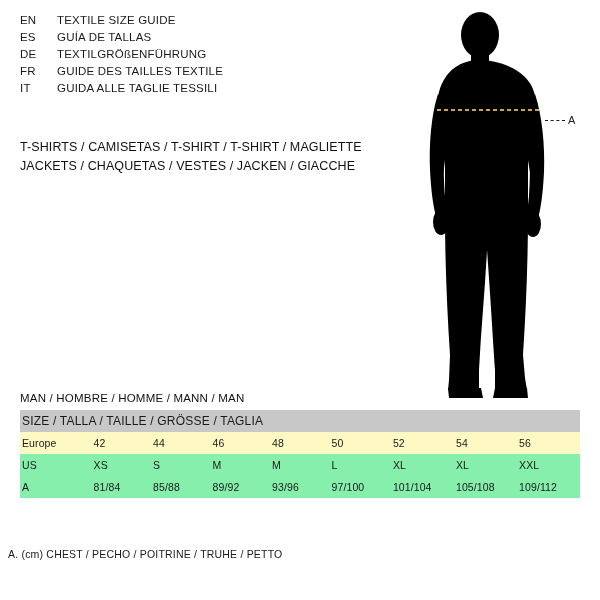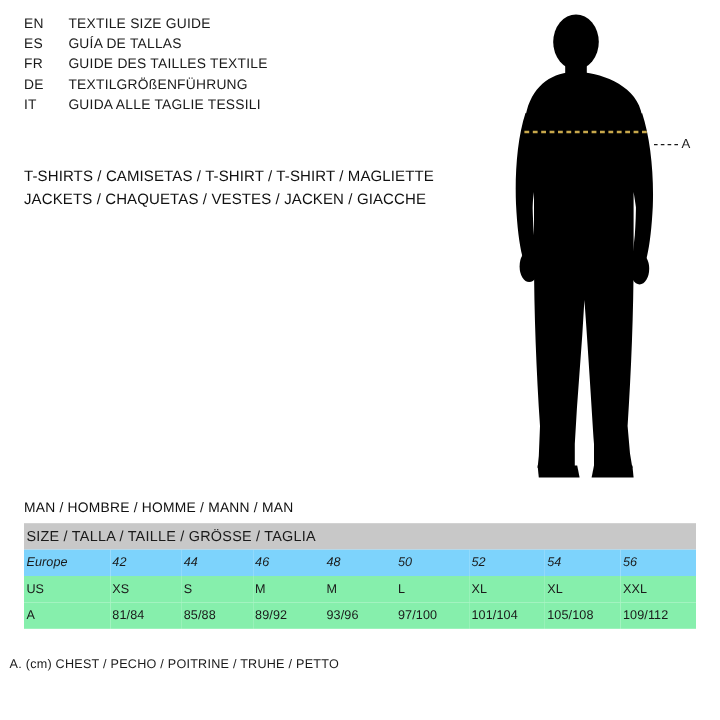"FR" div.lang-row { order: before "DE" -> after "DE" }
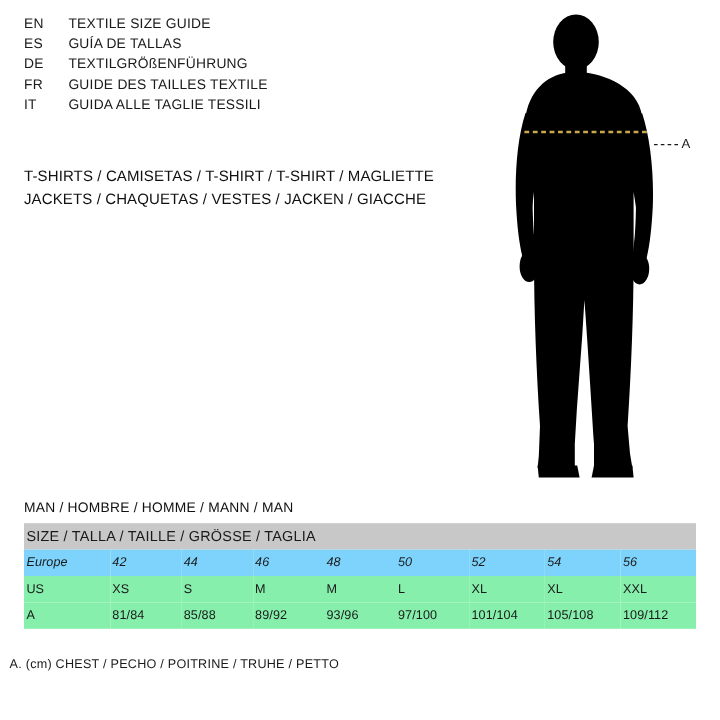"MAN / HOMBRE / HOMME" .table-wrap { top: 418px -> 392px }
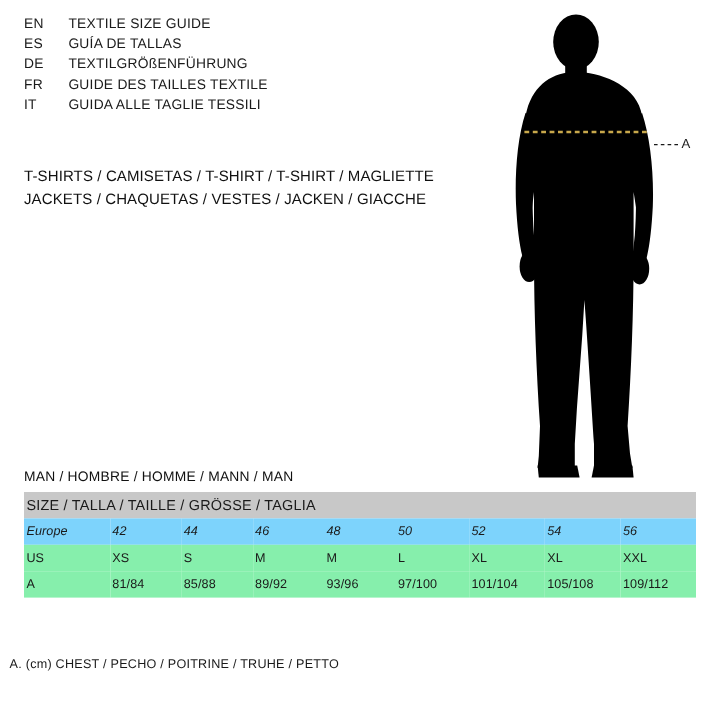"Europe" tr.shade td { background: #7dd3fc -> #fef9c3; font-style: italic -> none }
